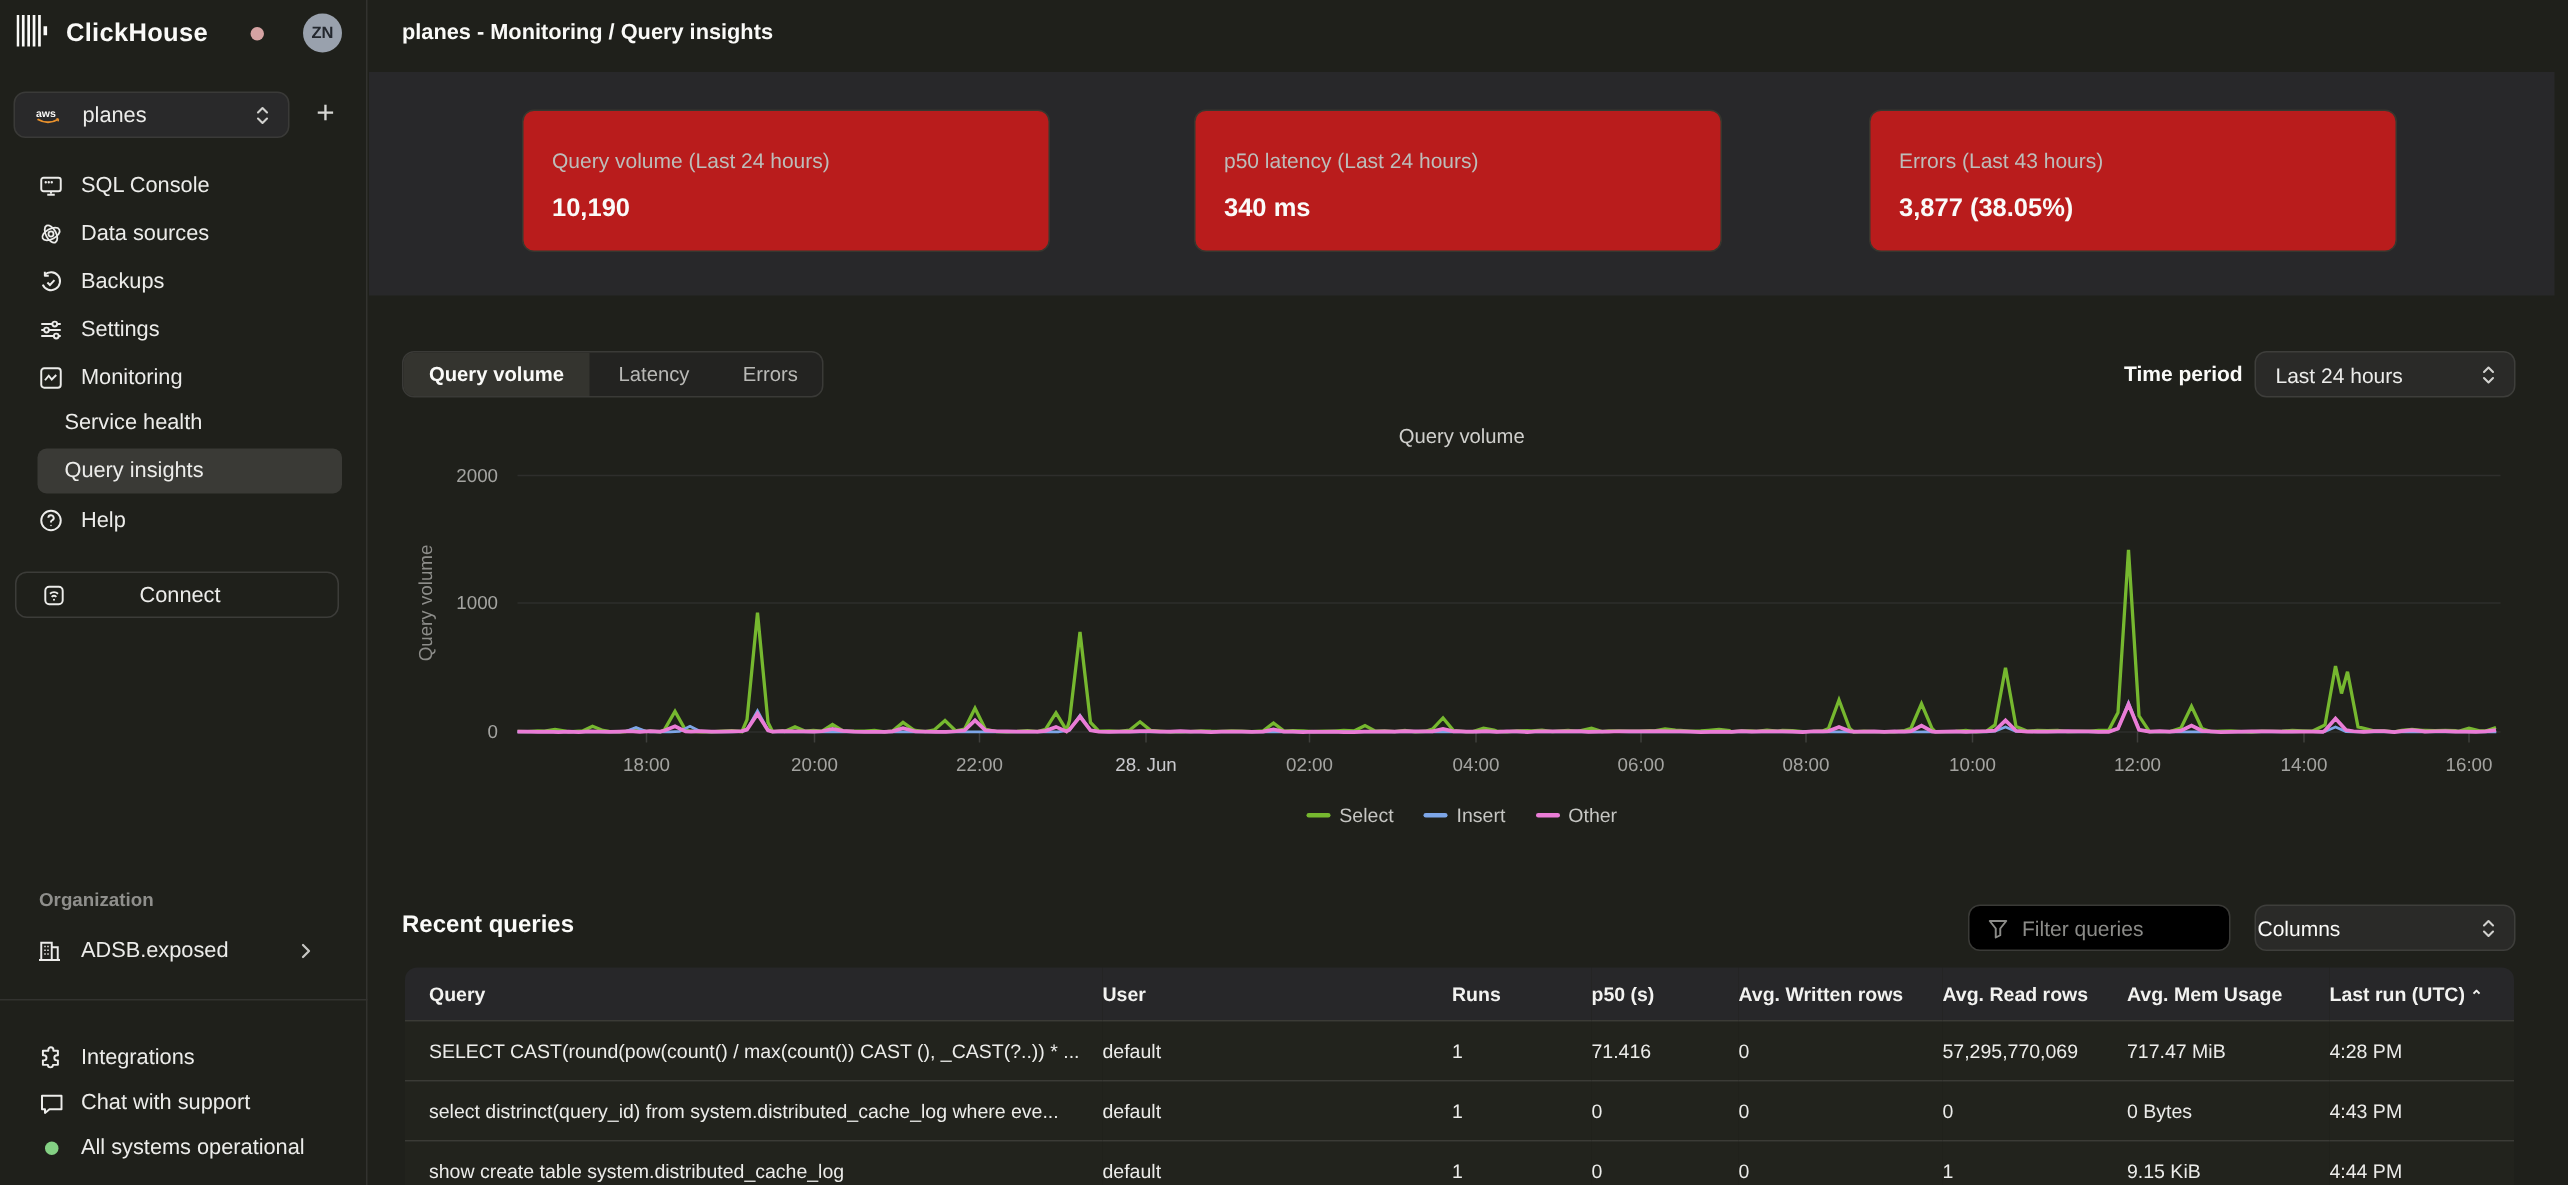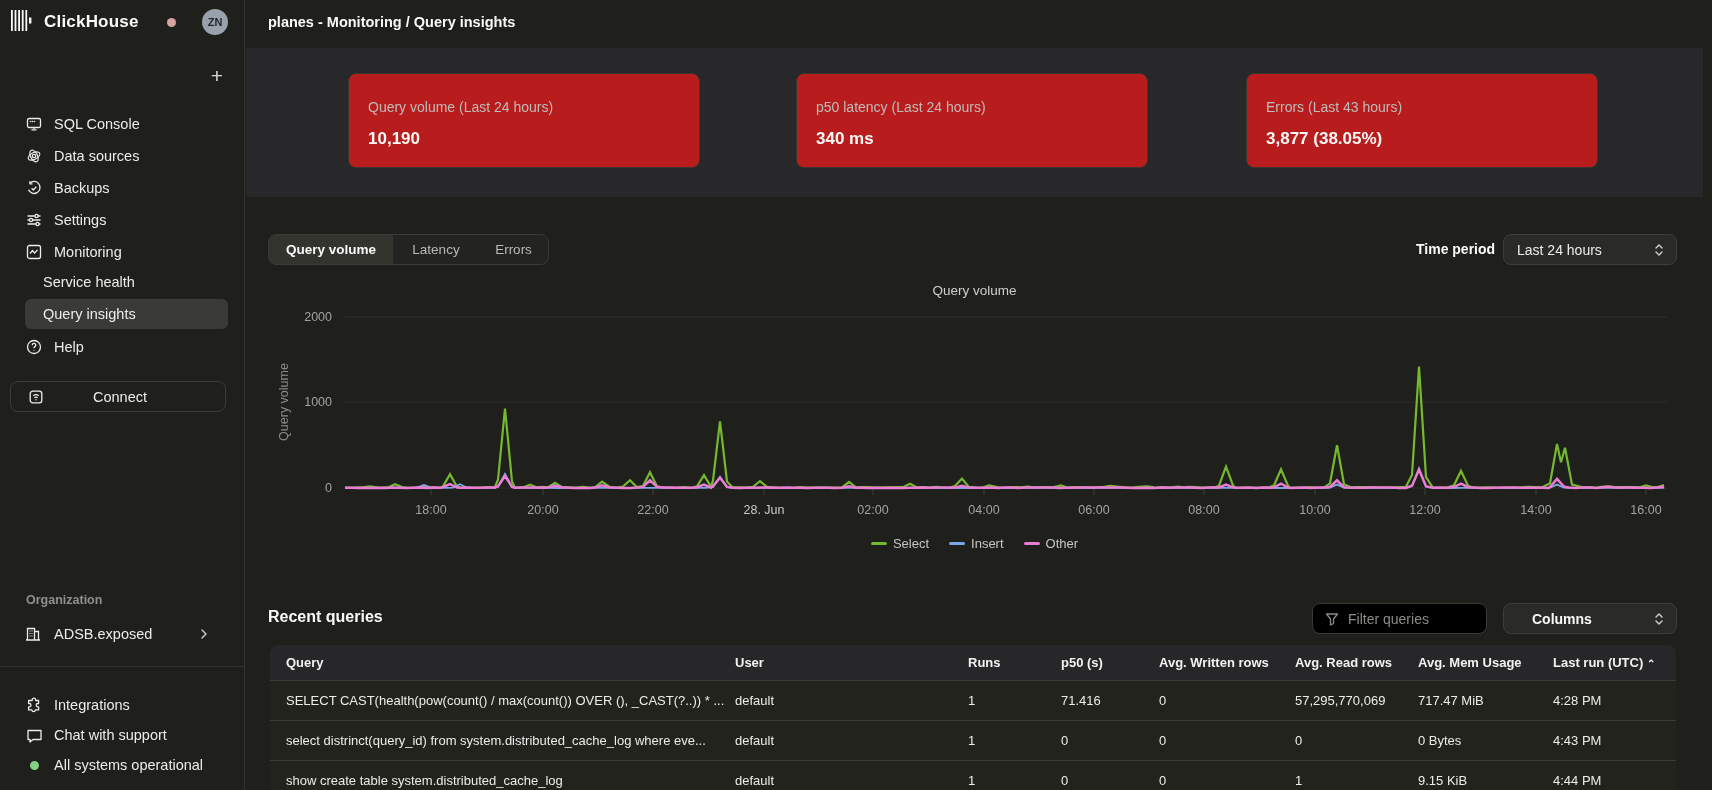"planes" div { html: none -> <div> <svg> <text>aws</text> <path></path> <path></path> </svg> <span>planes</span> <svg> <path></path> </svg> </div> }
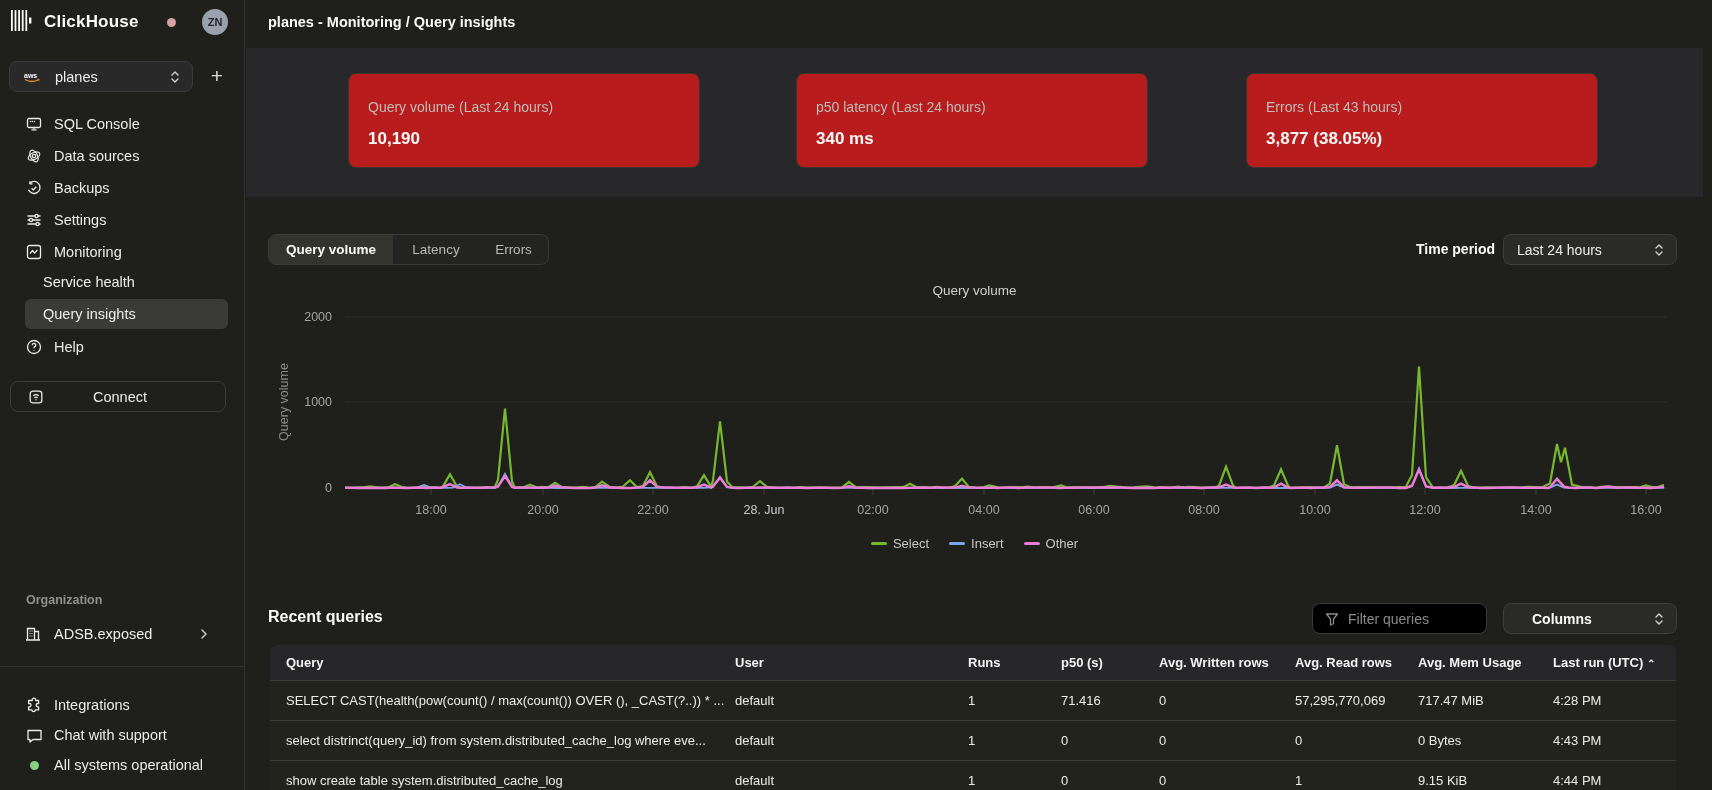"Columns" #colsel .txt { font-weight: bold -> none; margin-left: 28px -> 1px }
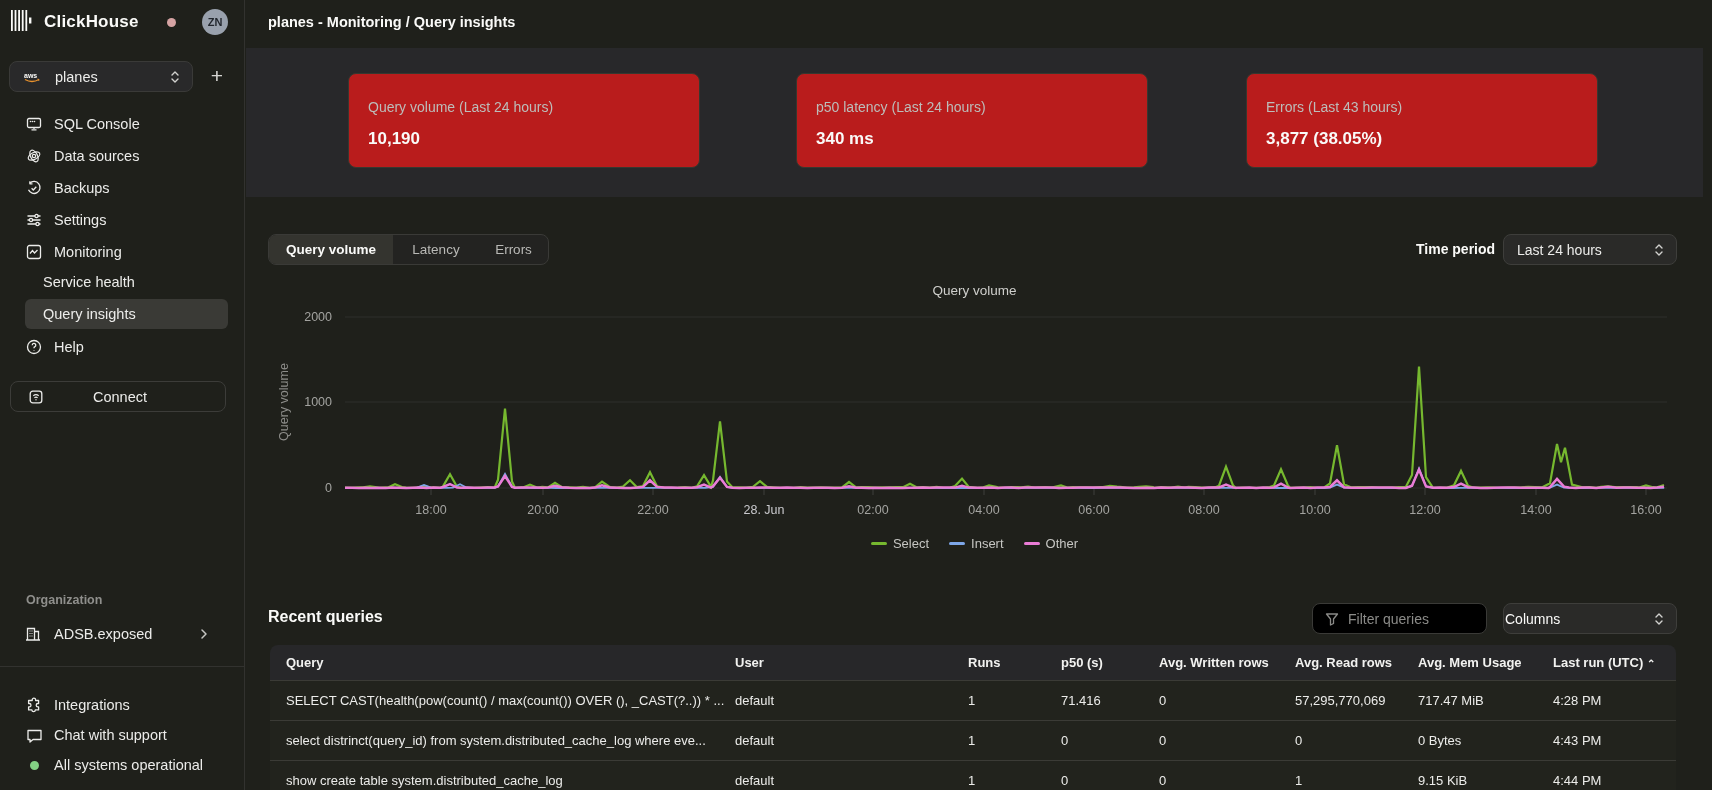"SELECT CAST(health(pow(count() /" td { text: health(pow(count() / max(count()) OVER -> round(pow(count() / max(count()) CAST }
